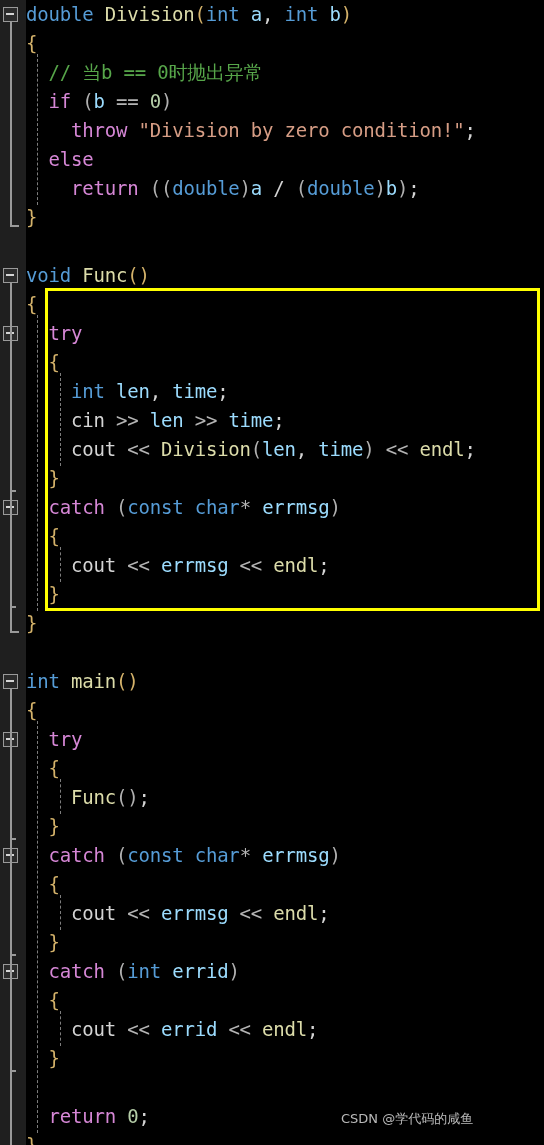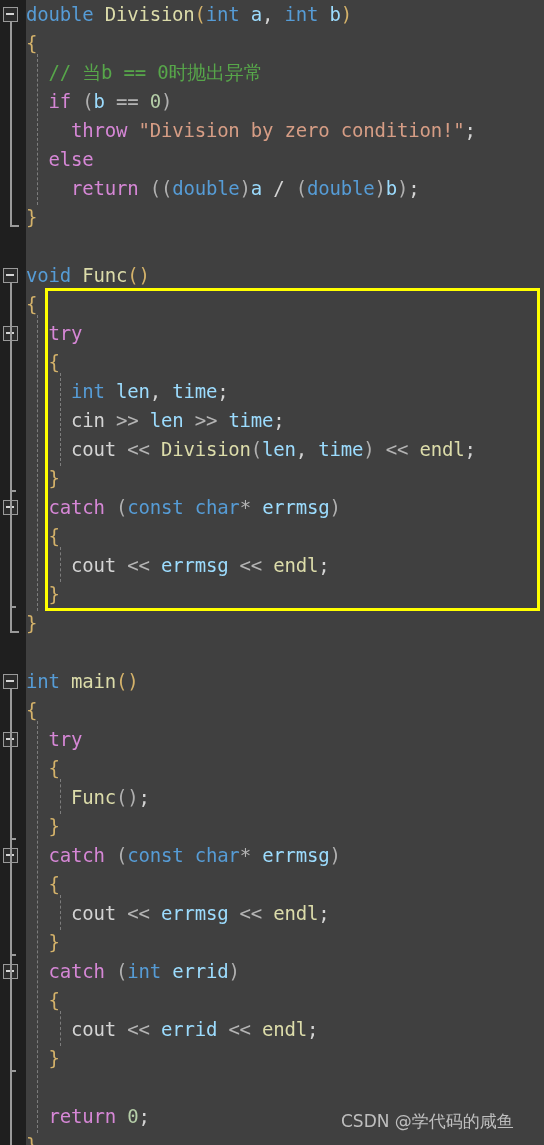"double Division(int a, int b)" #editor { background: #404040 -> #000000 }
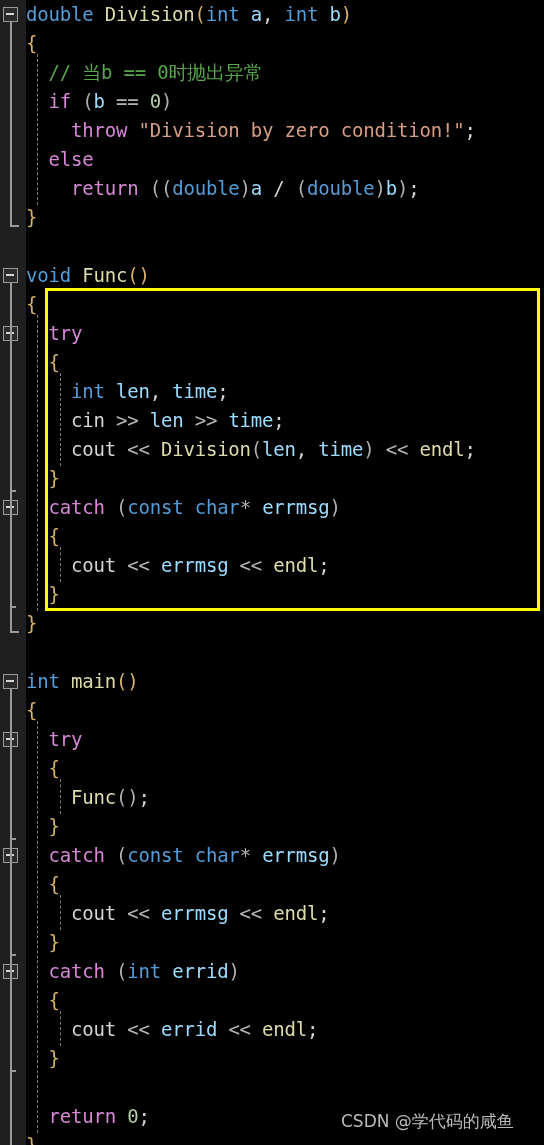"CSDN @学代码的咸鱼" .watermark { font-size: 17px -> 13px }
